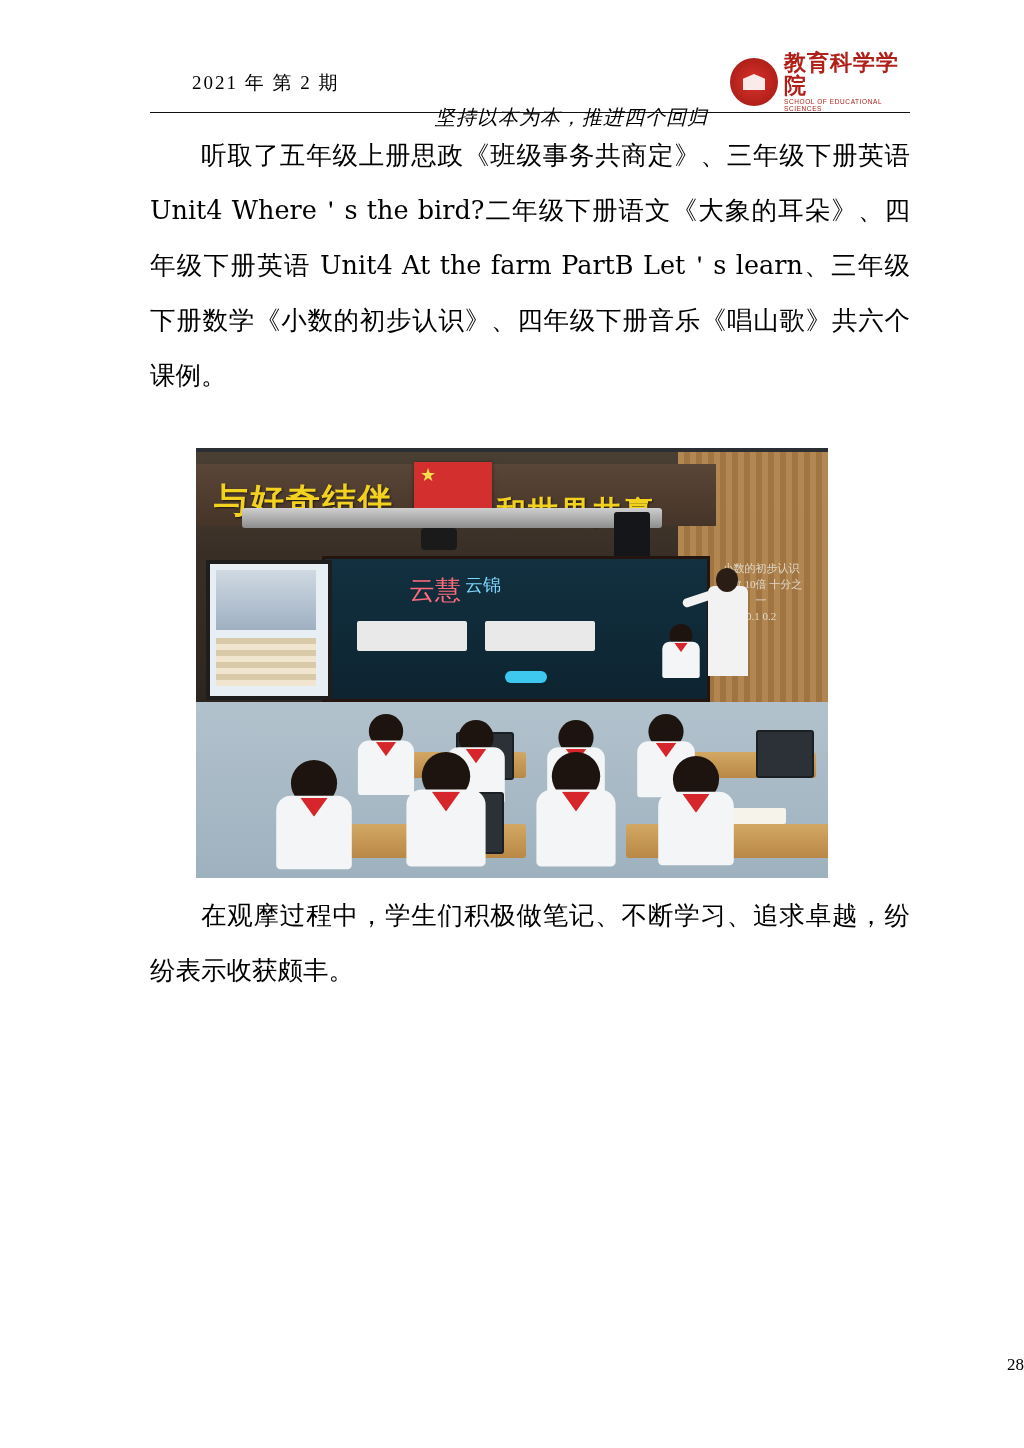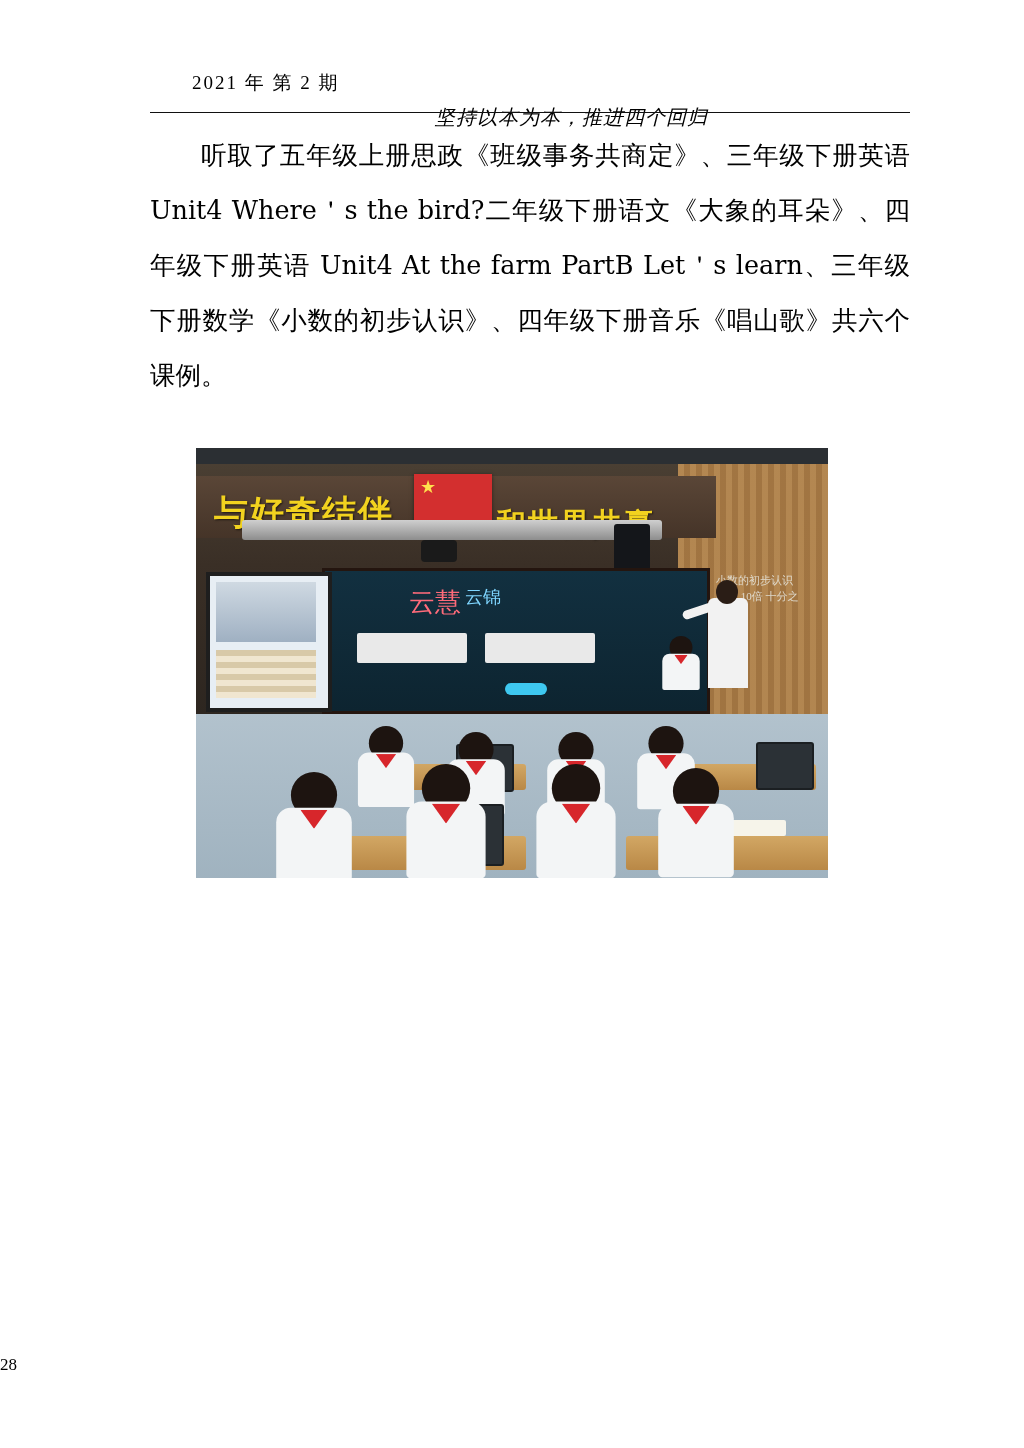"教育科学学院" div.logo { html: none -> <div> <div></div> <div> <div>教育科学学院</div> <div>SCHOOL OF EDUCATIONAL SCIENCES</div> </div> </div> }
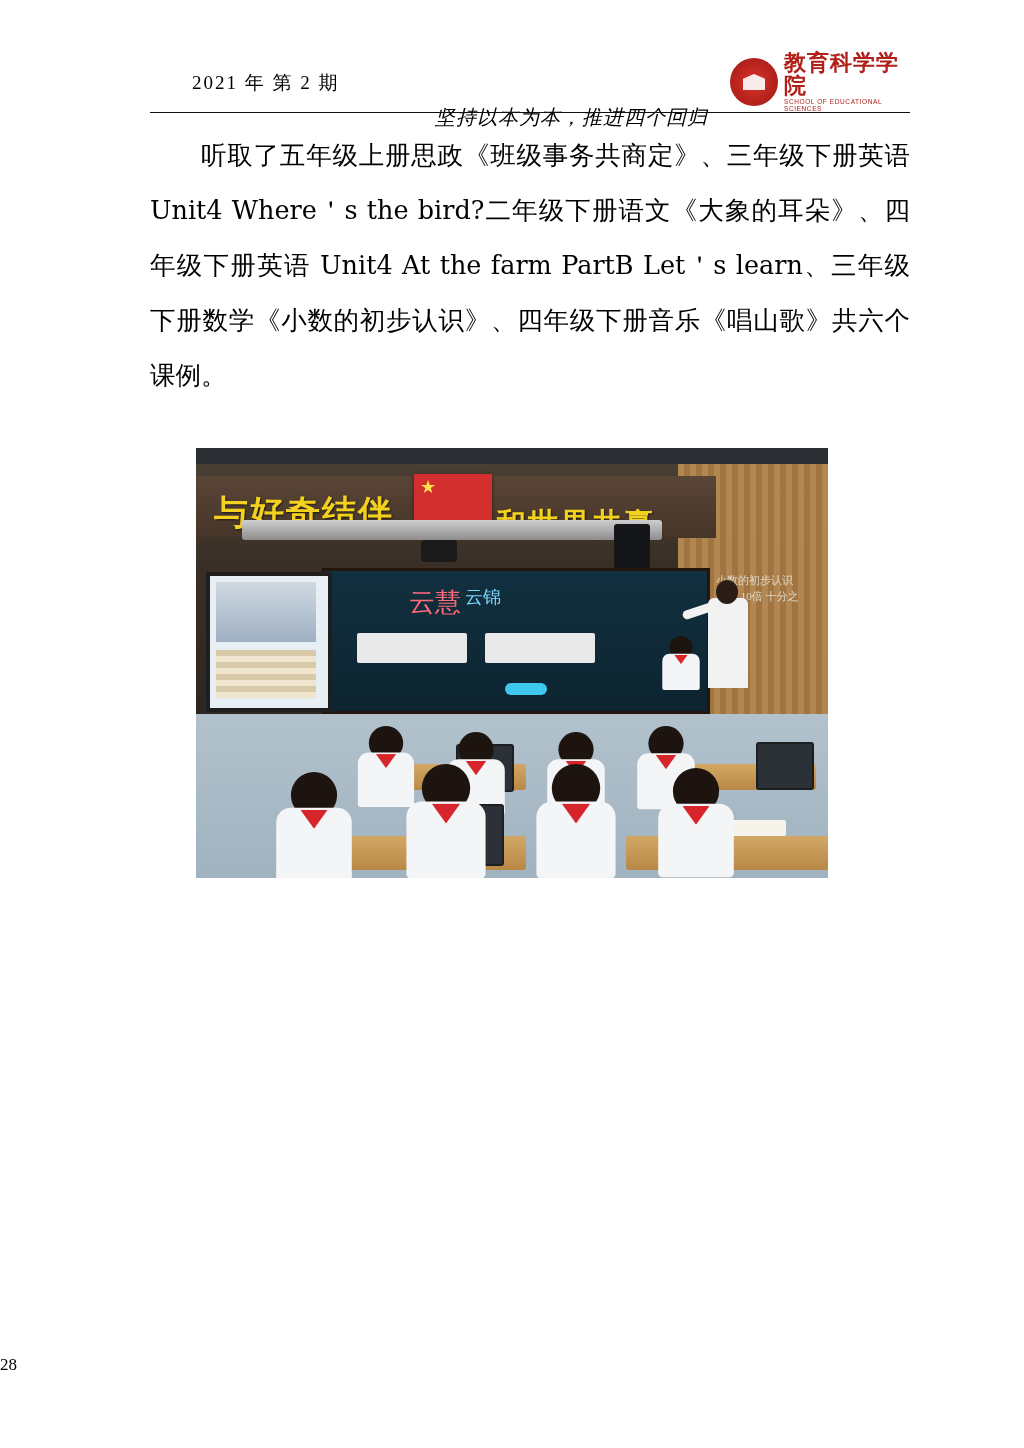"与好奇结伴" .photo { text-align: none -> center; top: 16px -> 4px }
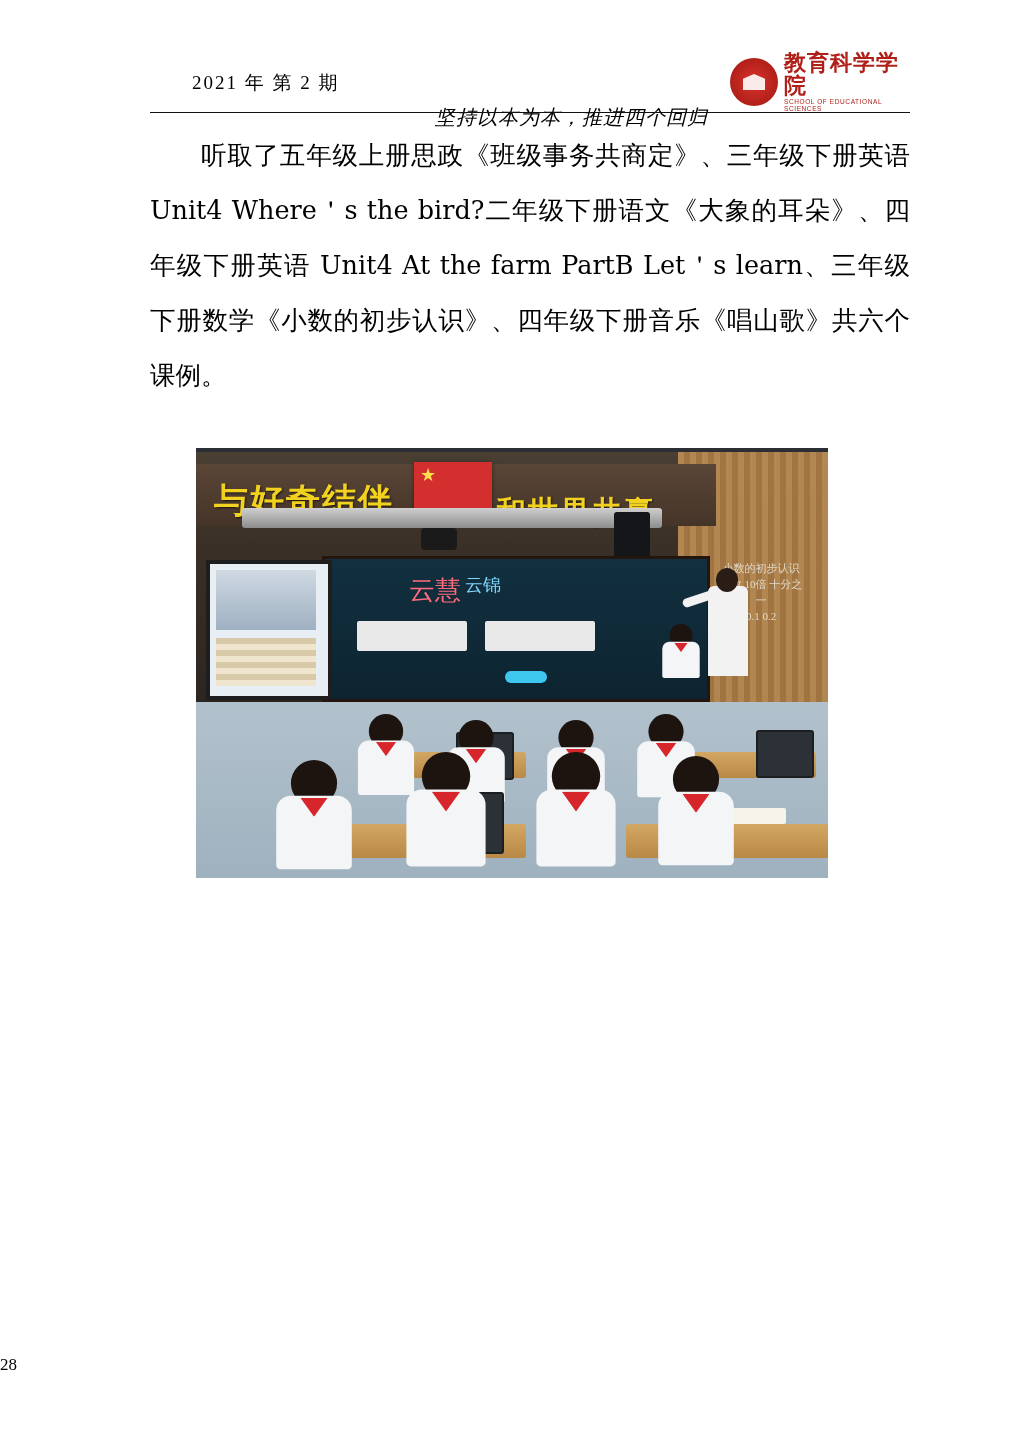"在观摩过程中，学生们积极做笔记、不断学习、追求卓越，纷纷表示收获颇丰。" p.para { html: none -> <p>在观摩过程中，学生们积极做笔记、不断学习、追求卓越，纷纷表示收获颇丰。</p> }
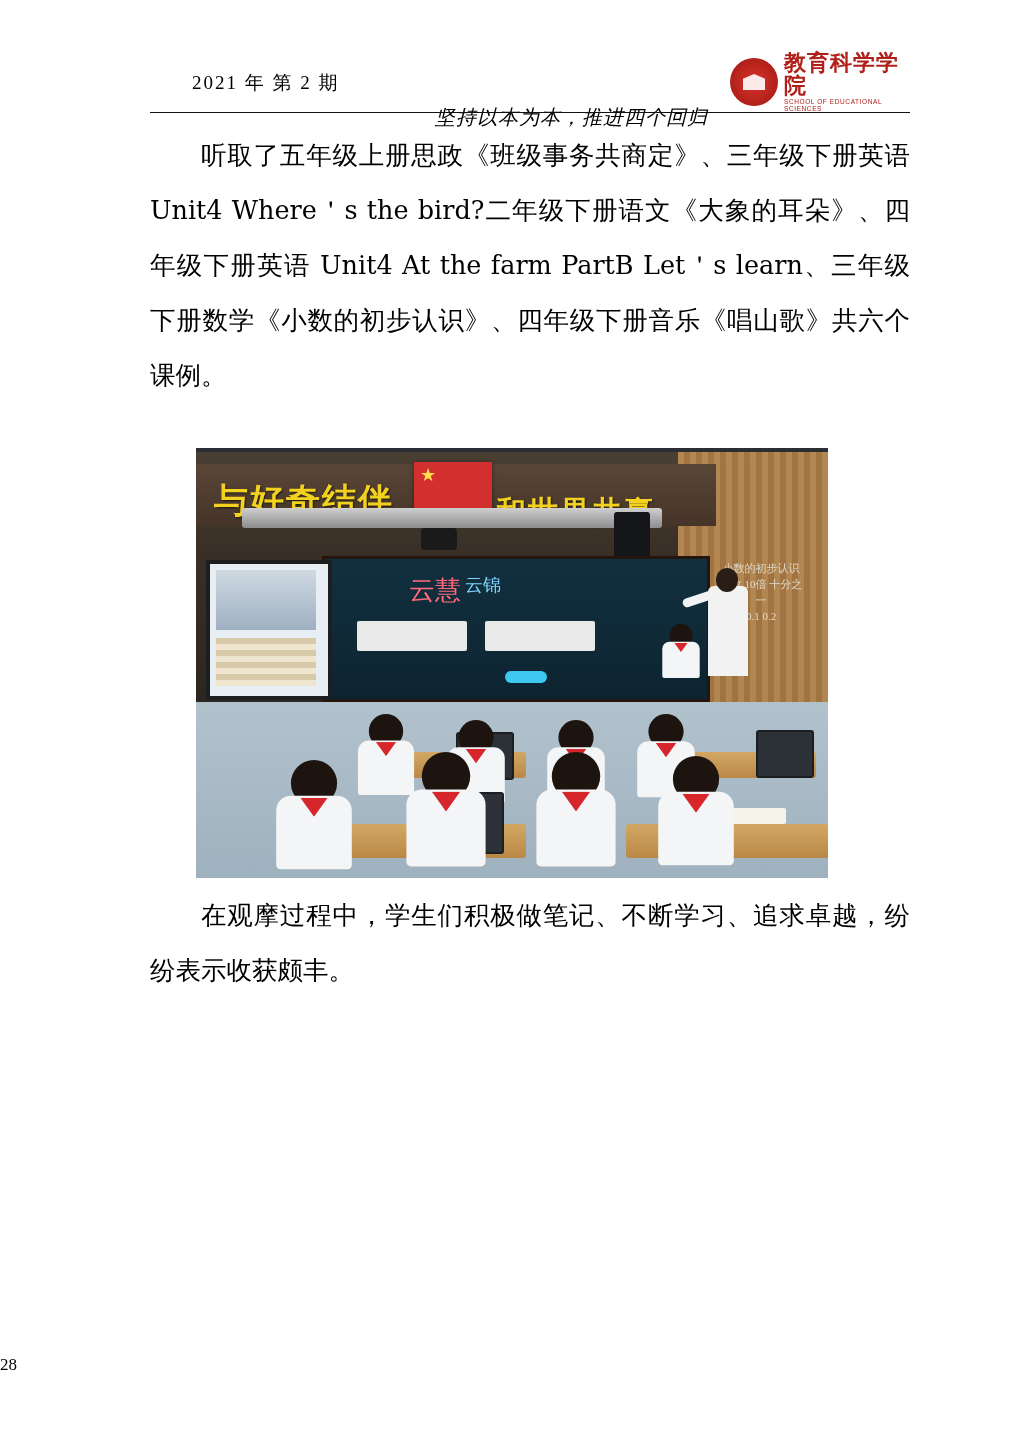"28" .folio { text-align: left -> right }
